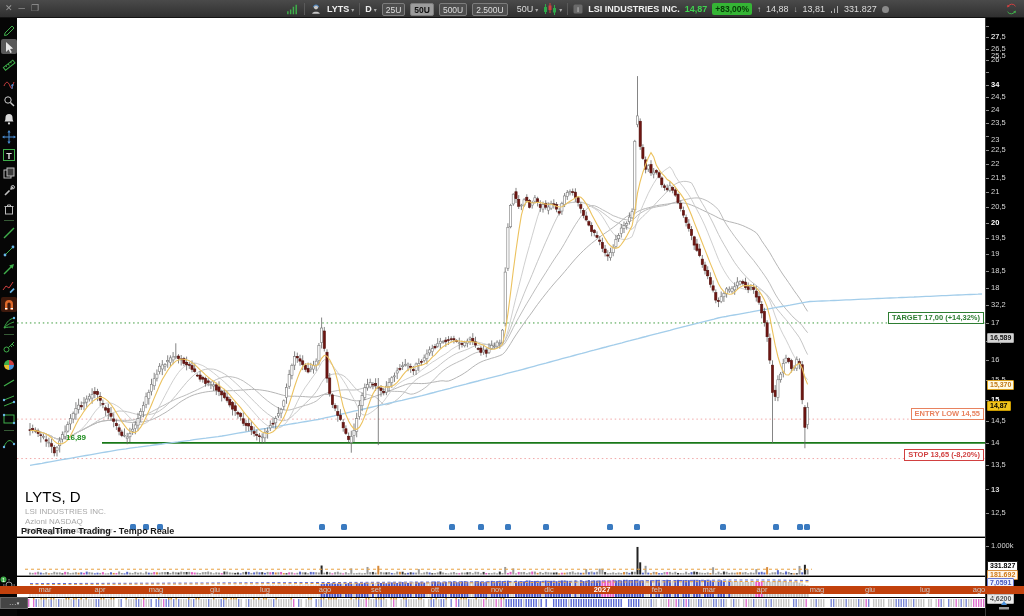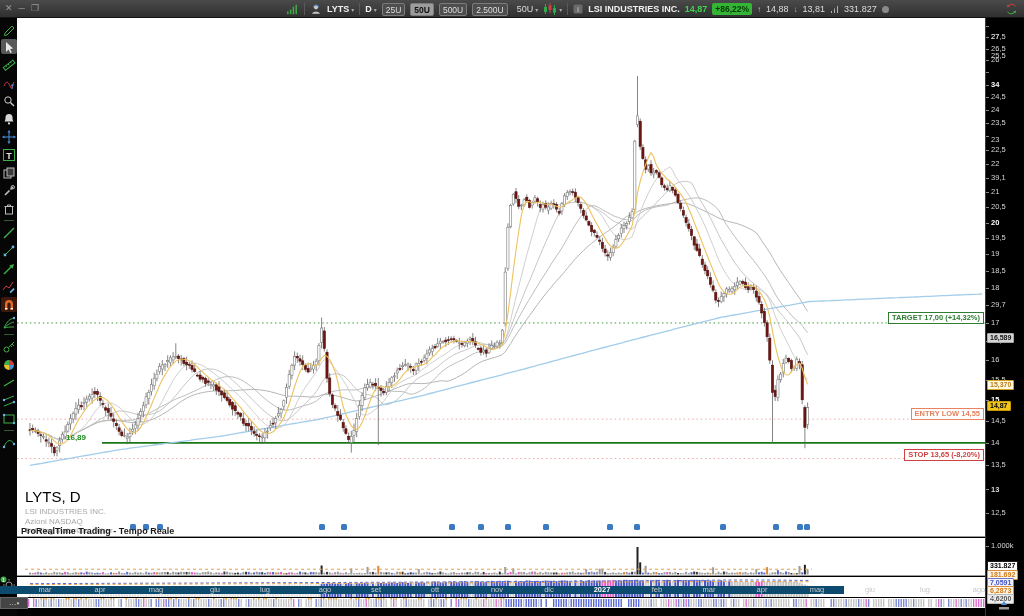"+86,22%" span.chg-badge { text: +86,22% -> +83,00% }
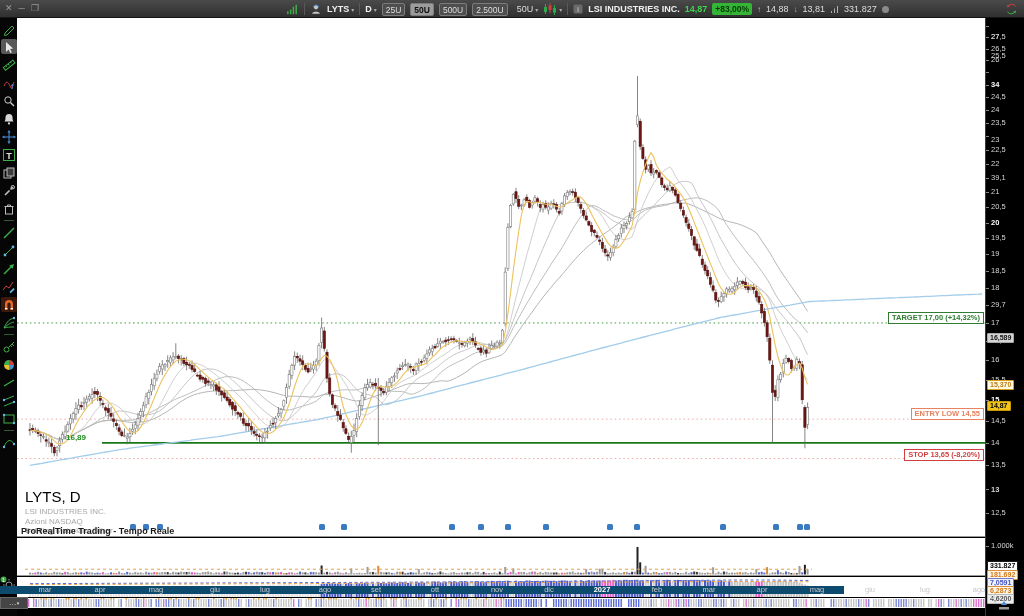"39,1" div.tick { text: 39,1 -> 21,5 }
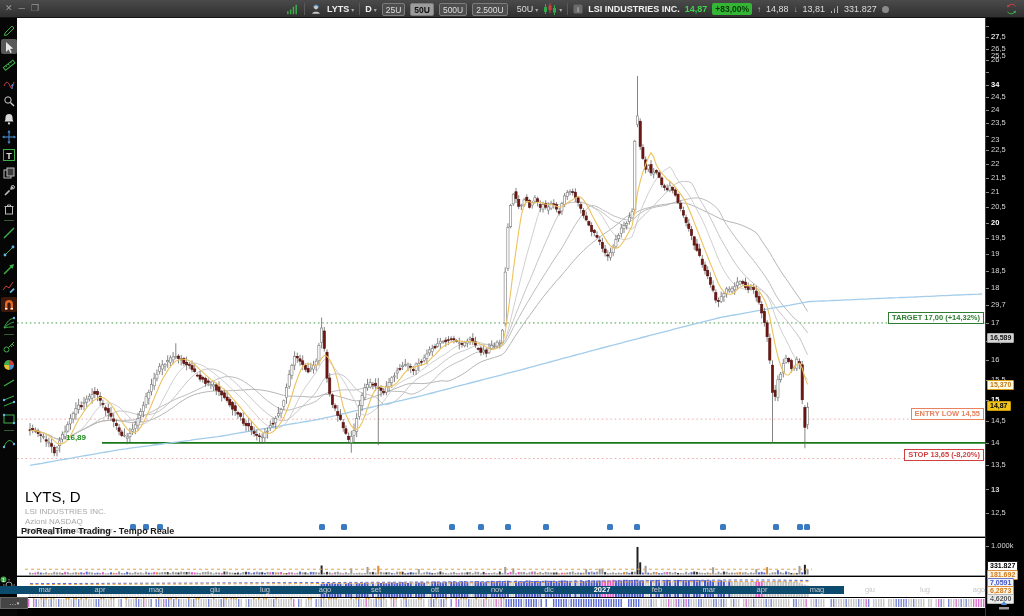"29,7" div.tick { text: 29,7 -> 32,2 }
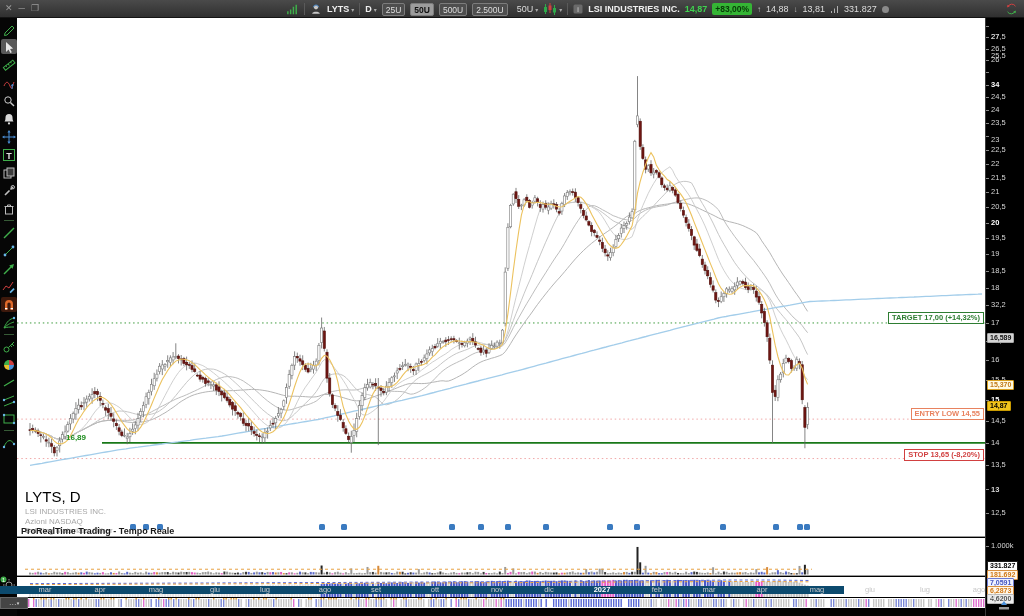"mar" .time-axis { background: #0c4a6e -> #c2410c; width: 844px -> 1024px }
